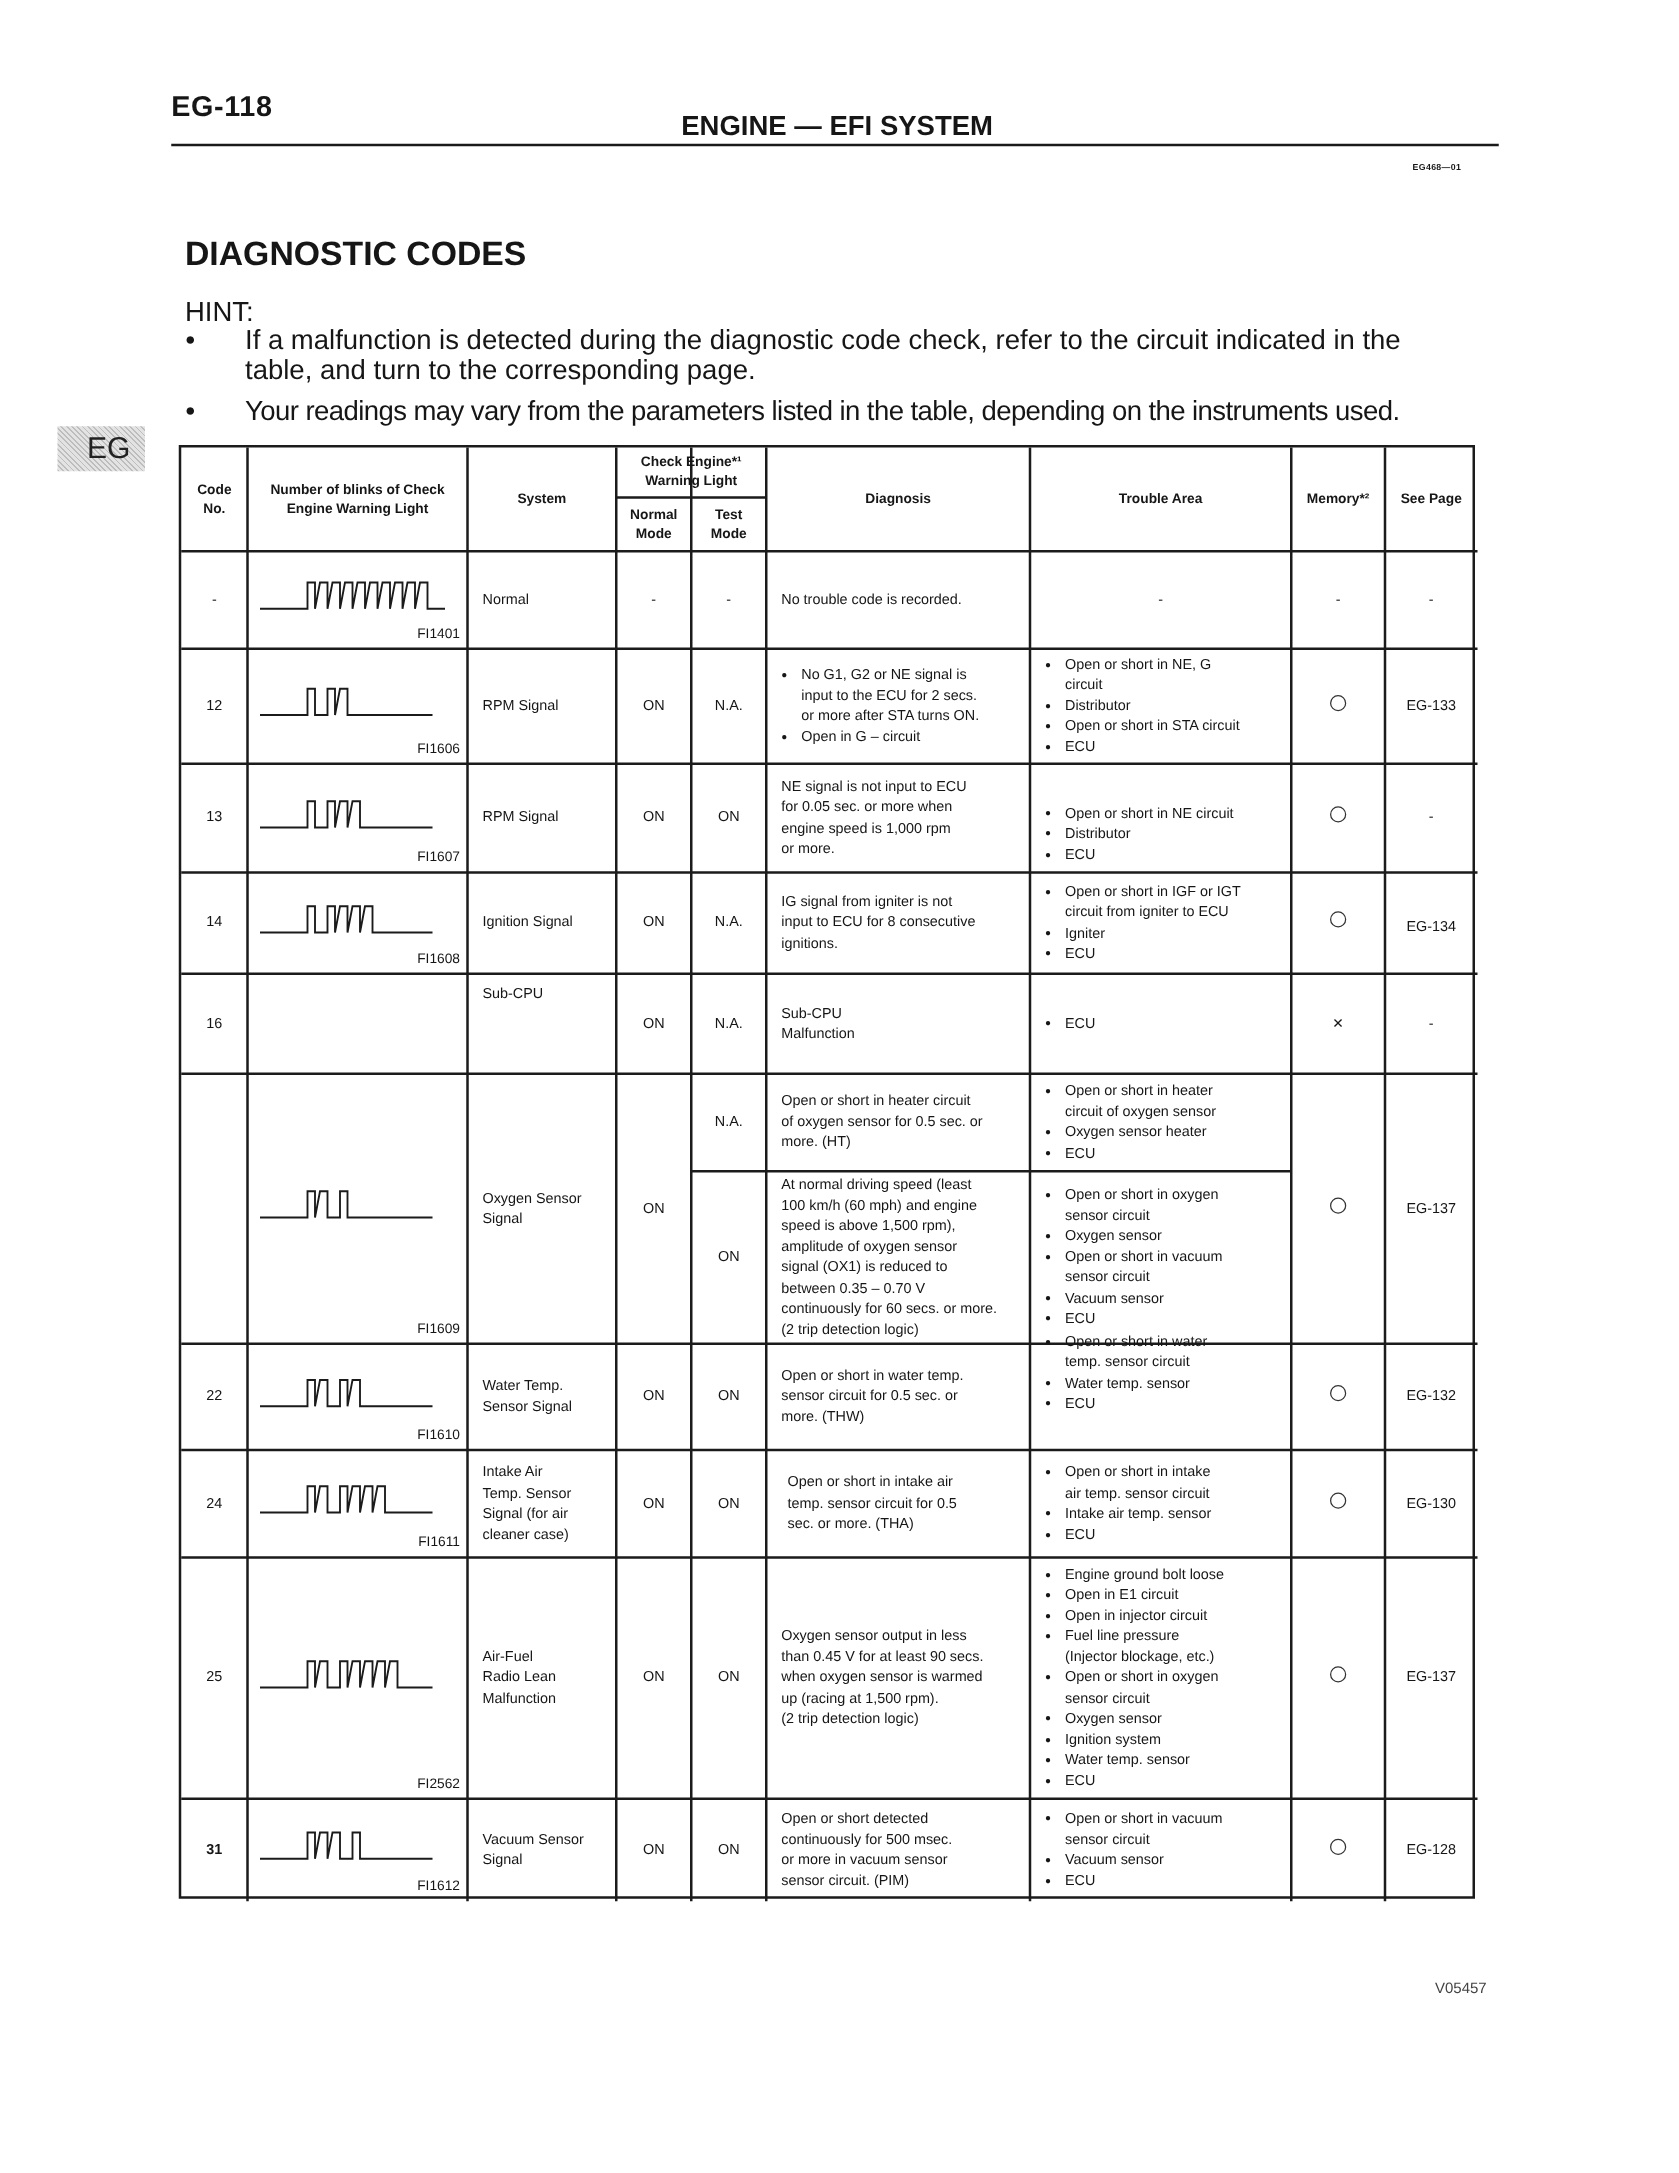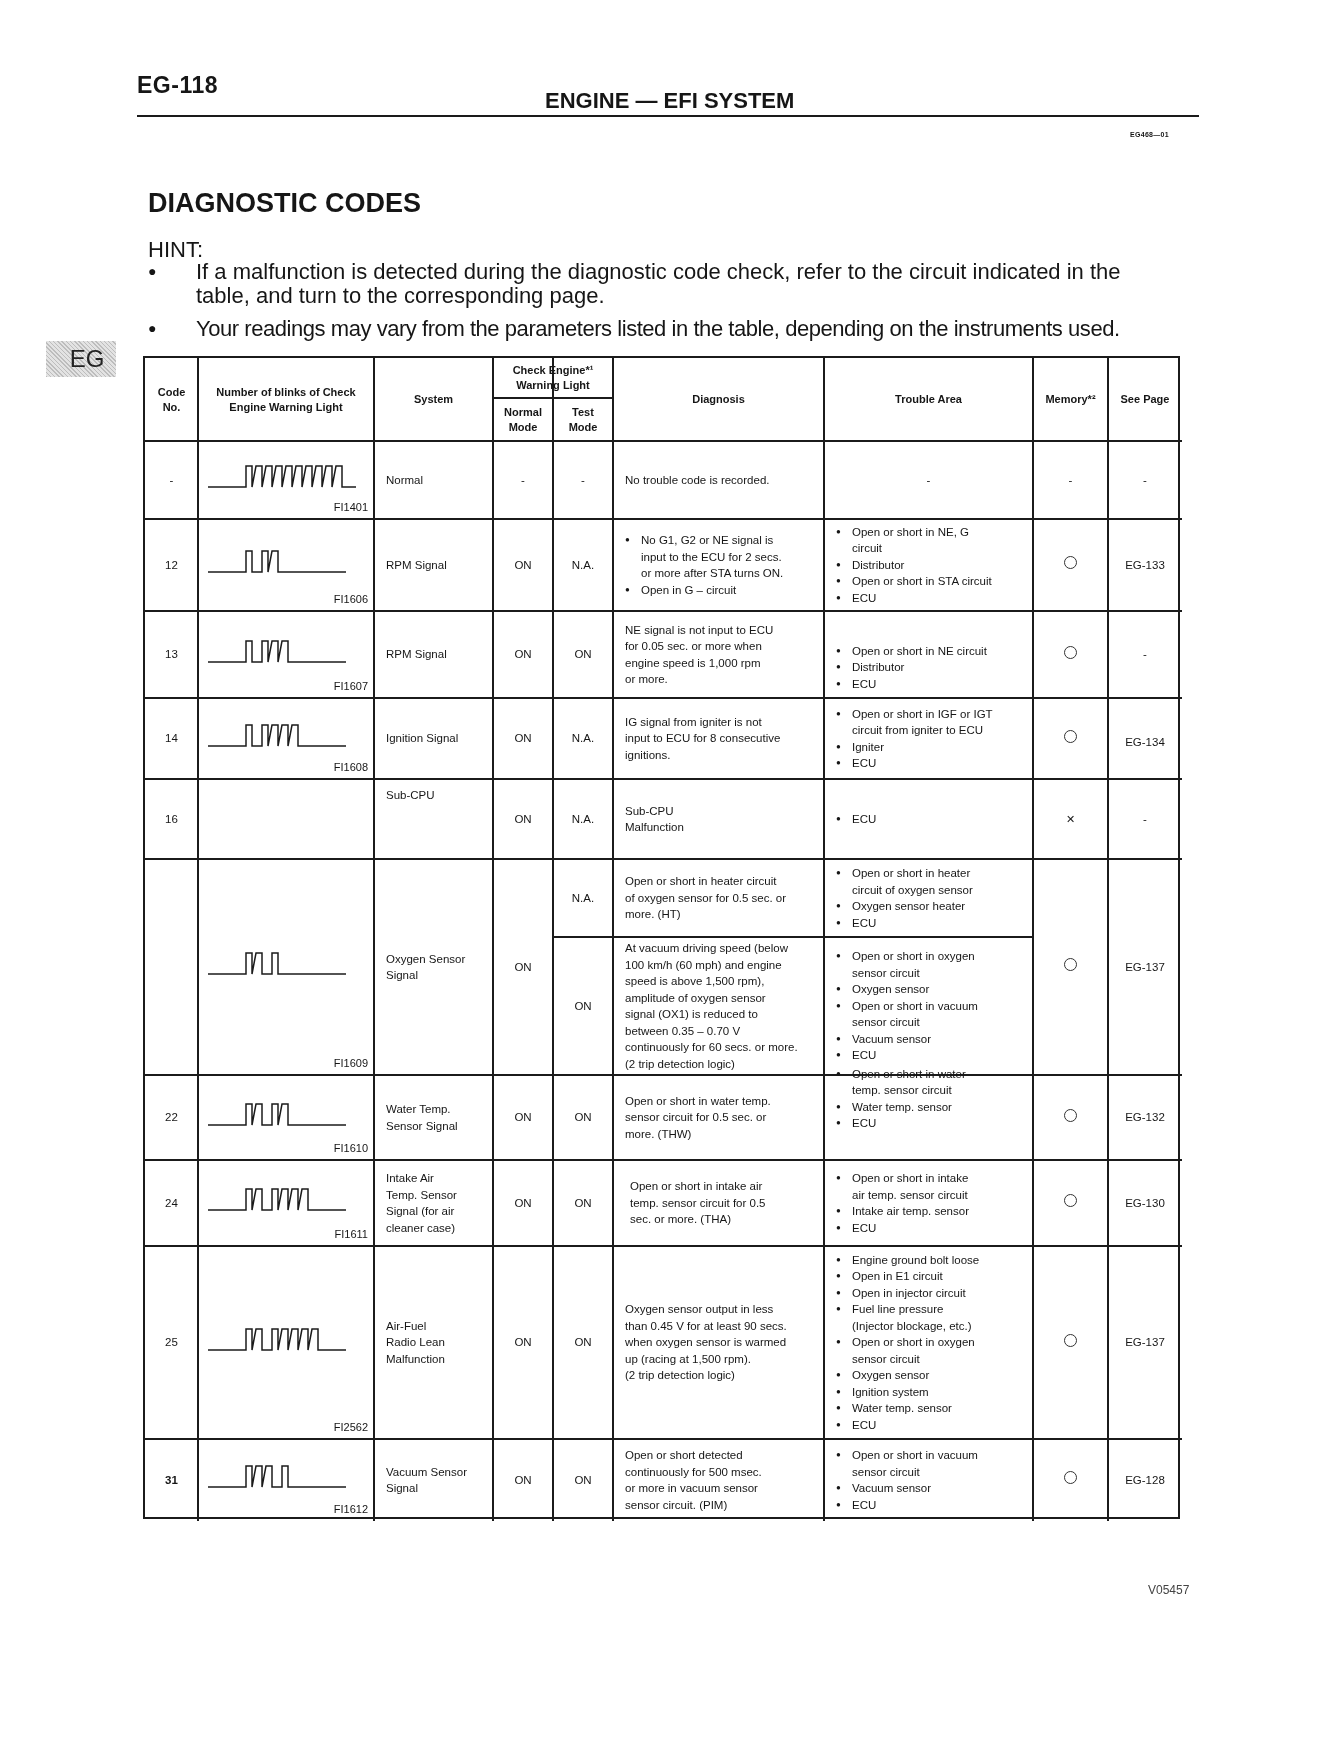"At vacuum driving speed (below" span { text: vacuum driving speed (below -> normal driving speed (least }
